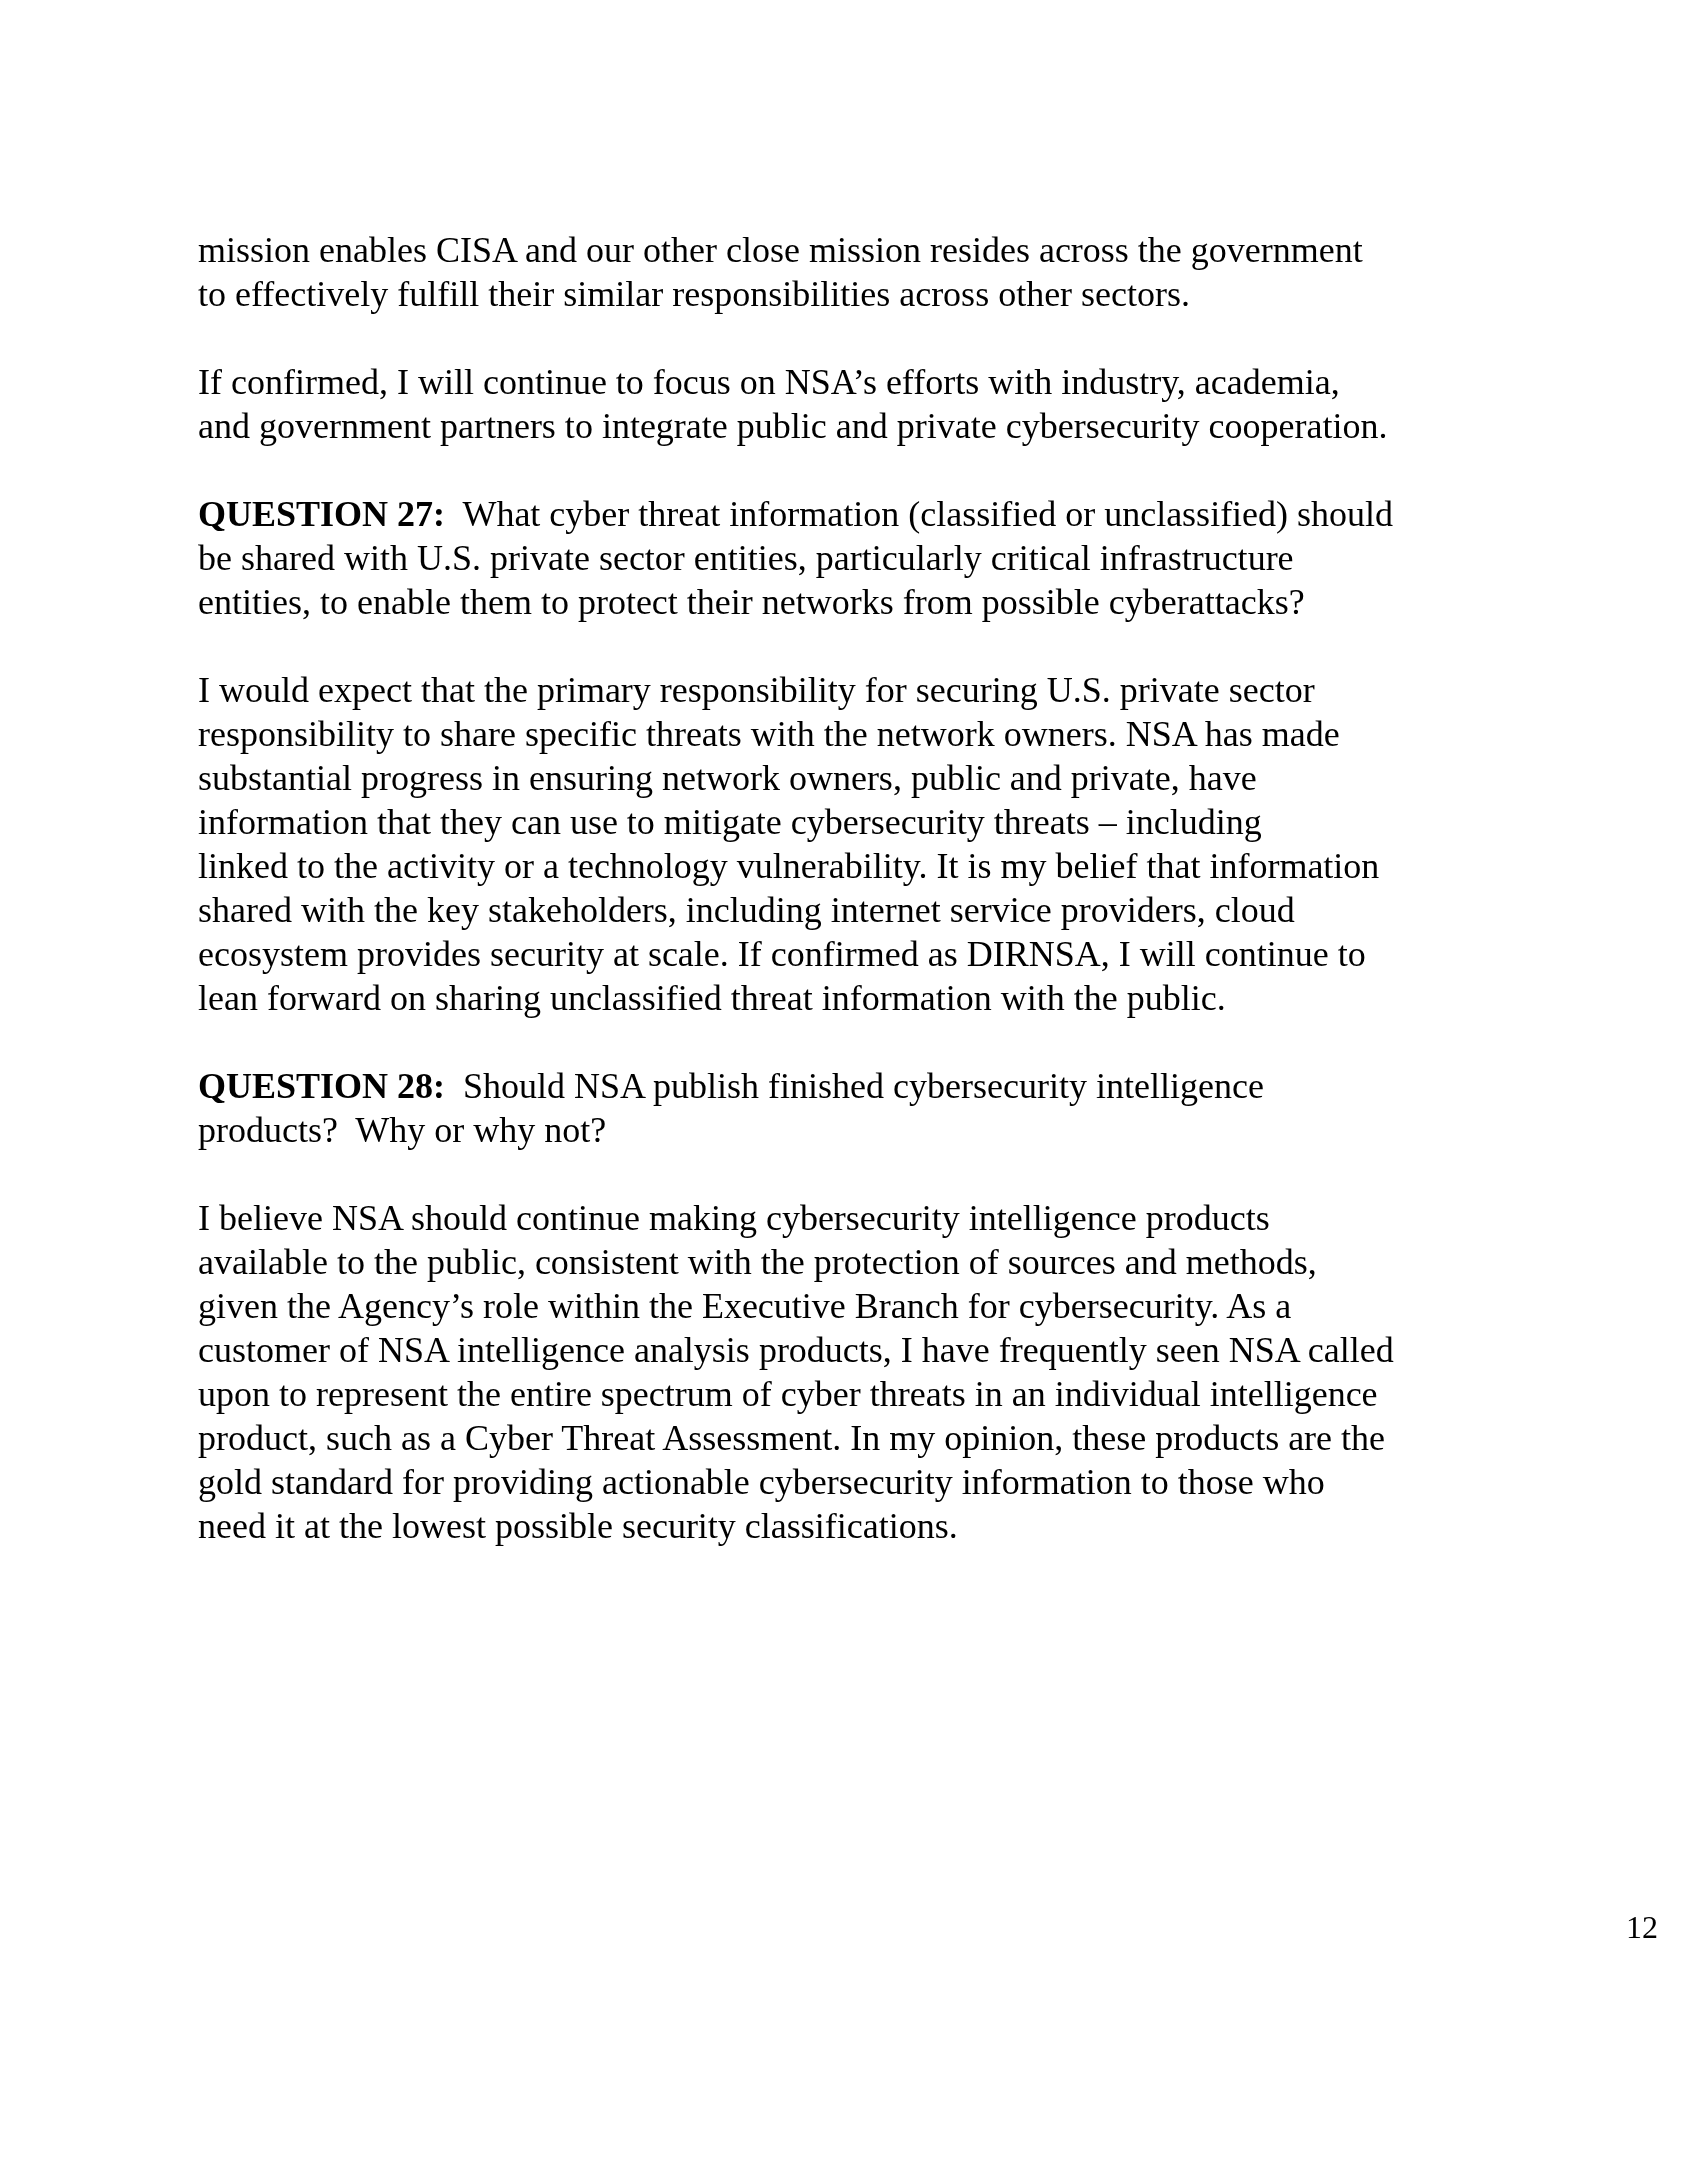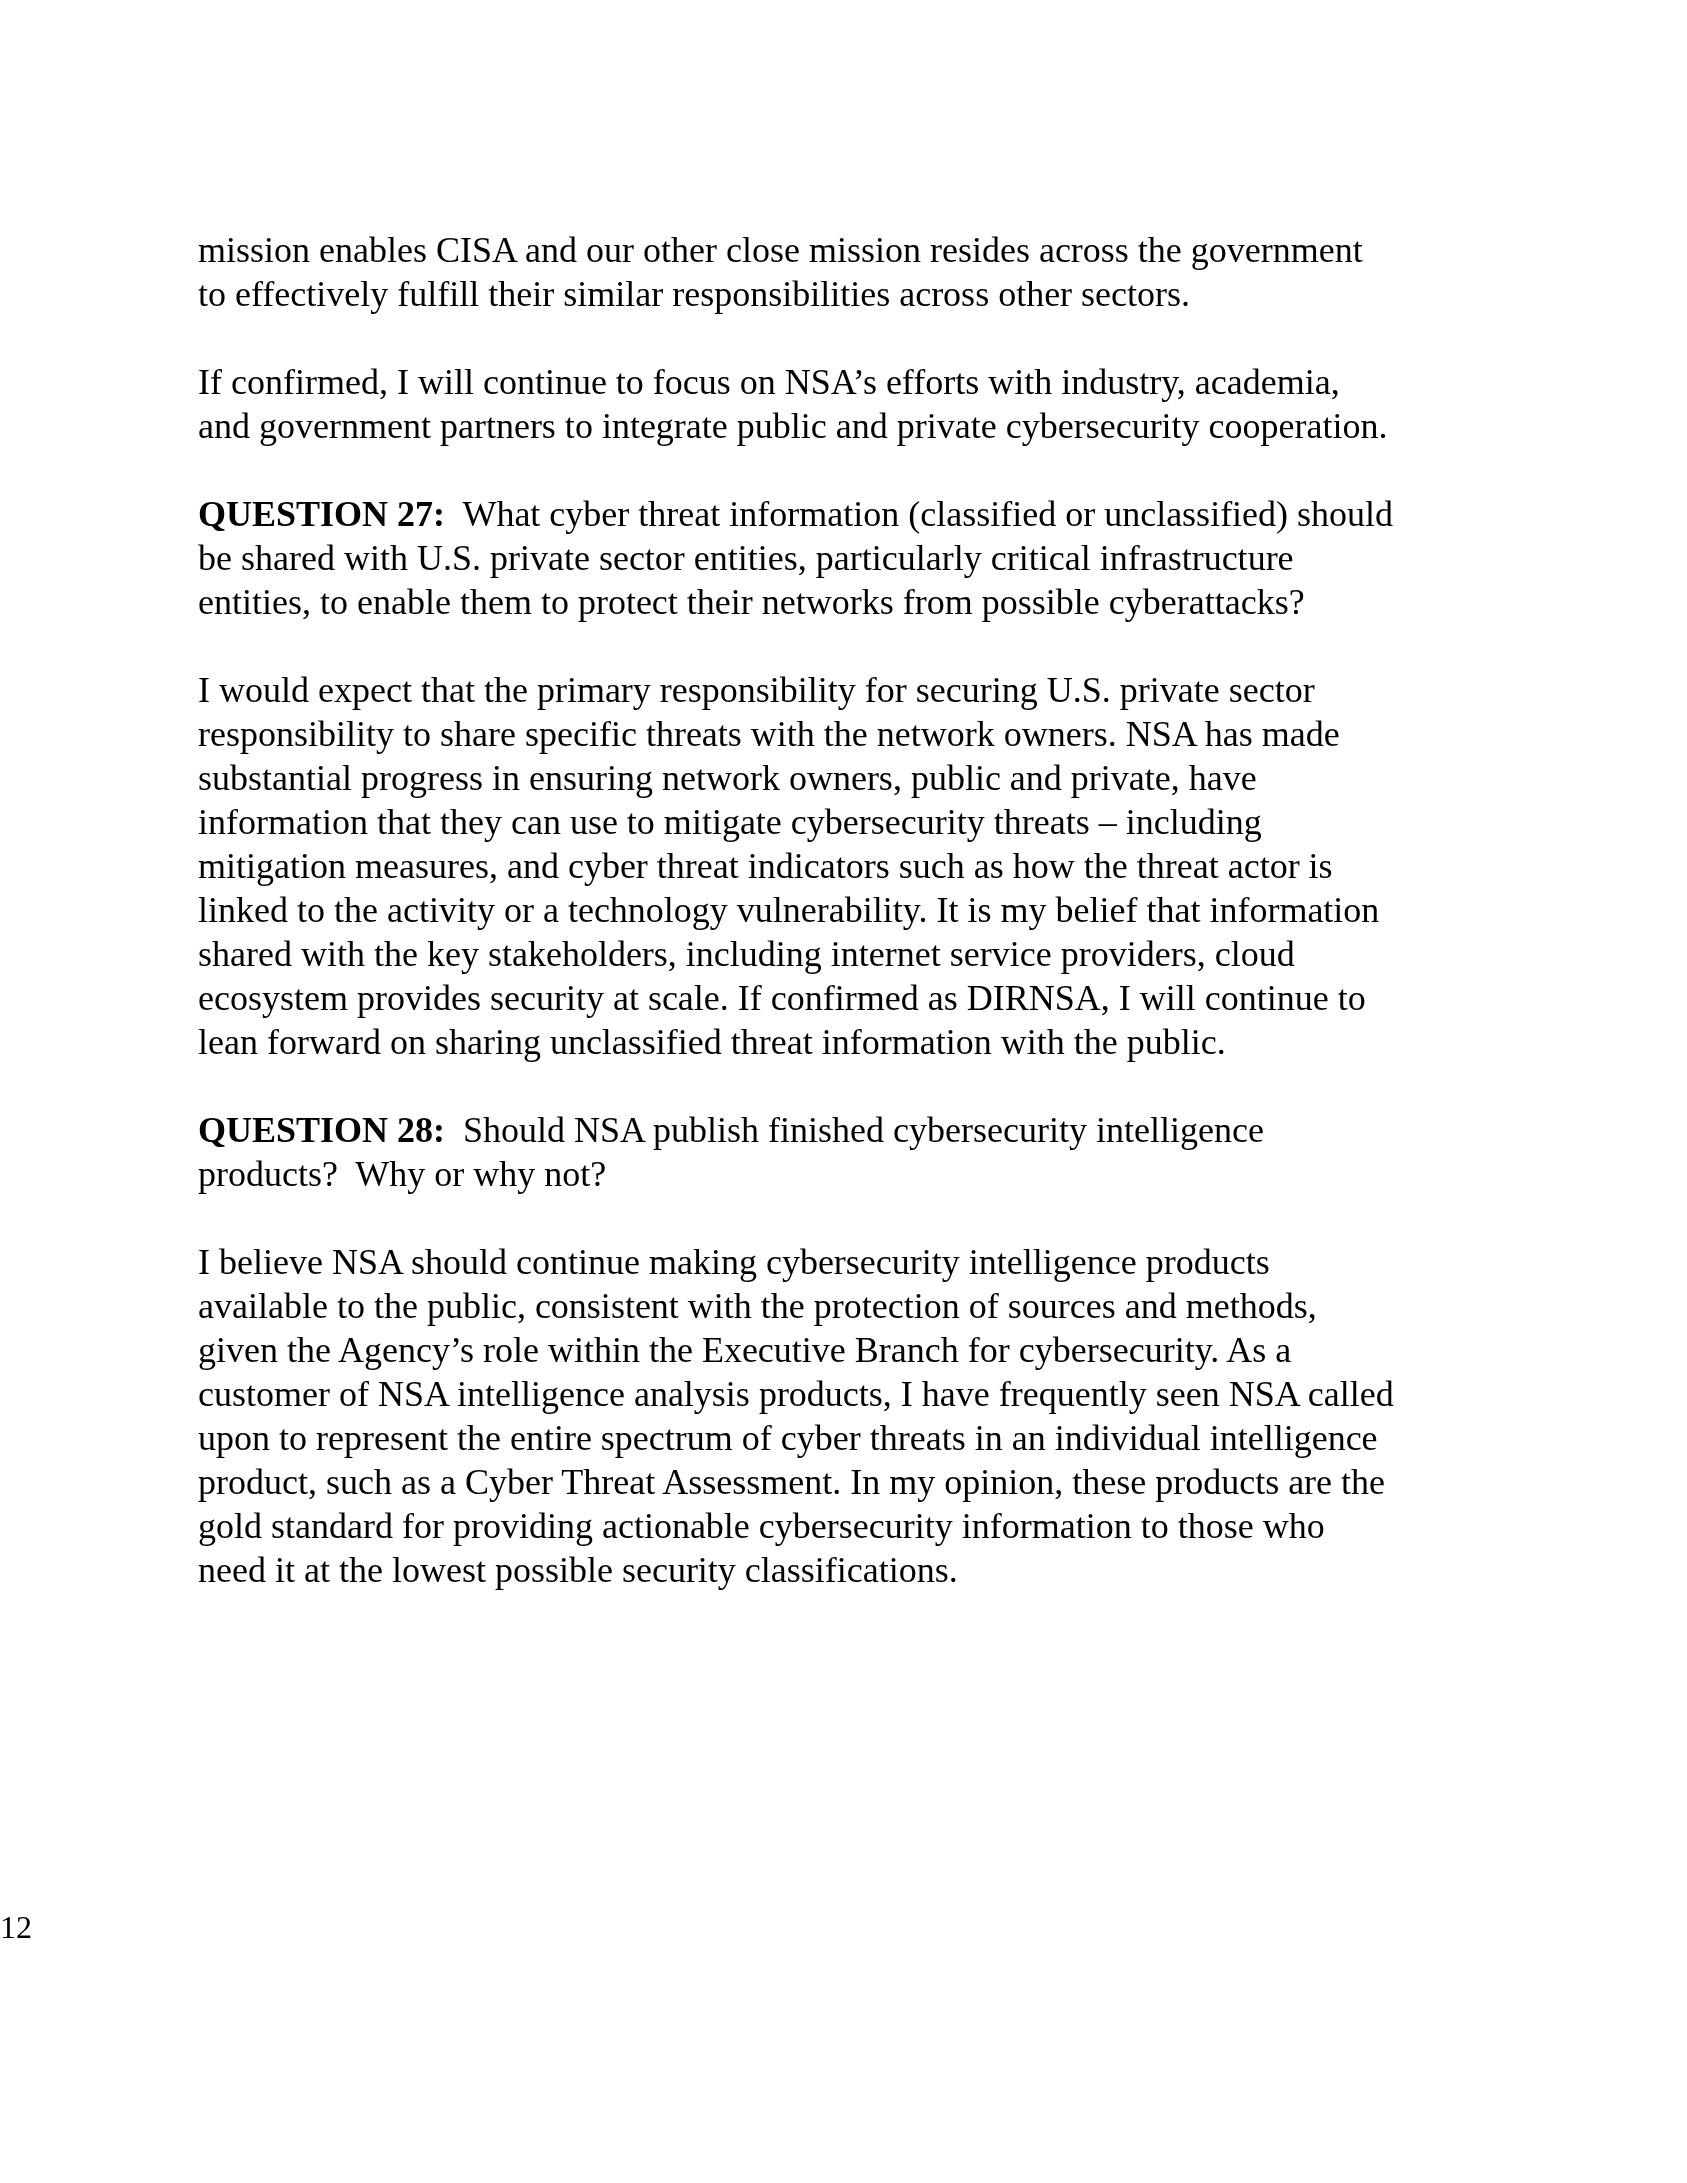"mitigation measures, and cyber threat" span.line { html: <span>mitigation measures, and cyber threat indicators such as how the threat actor is</span> -> none }
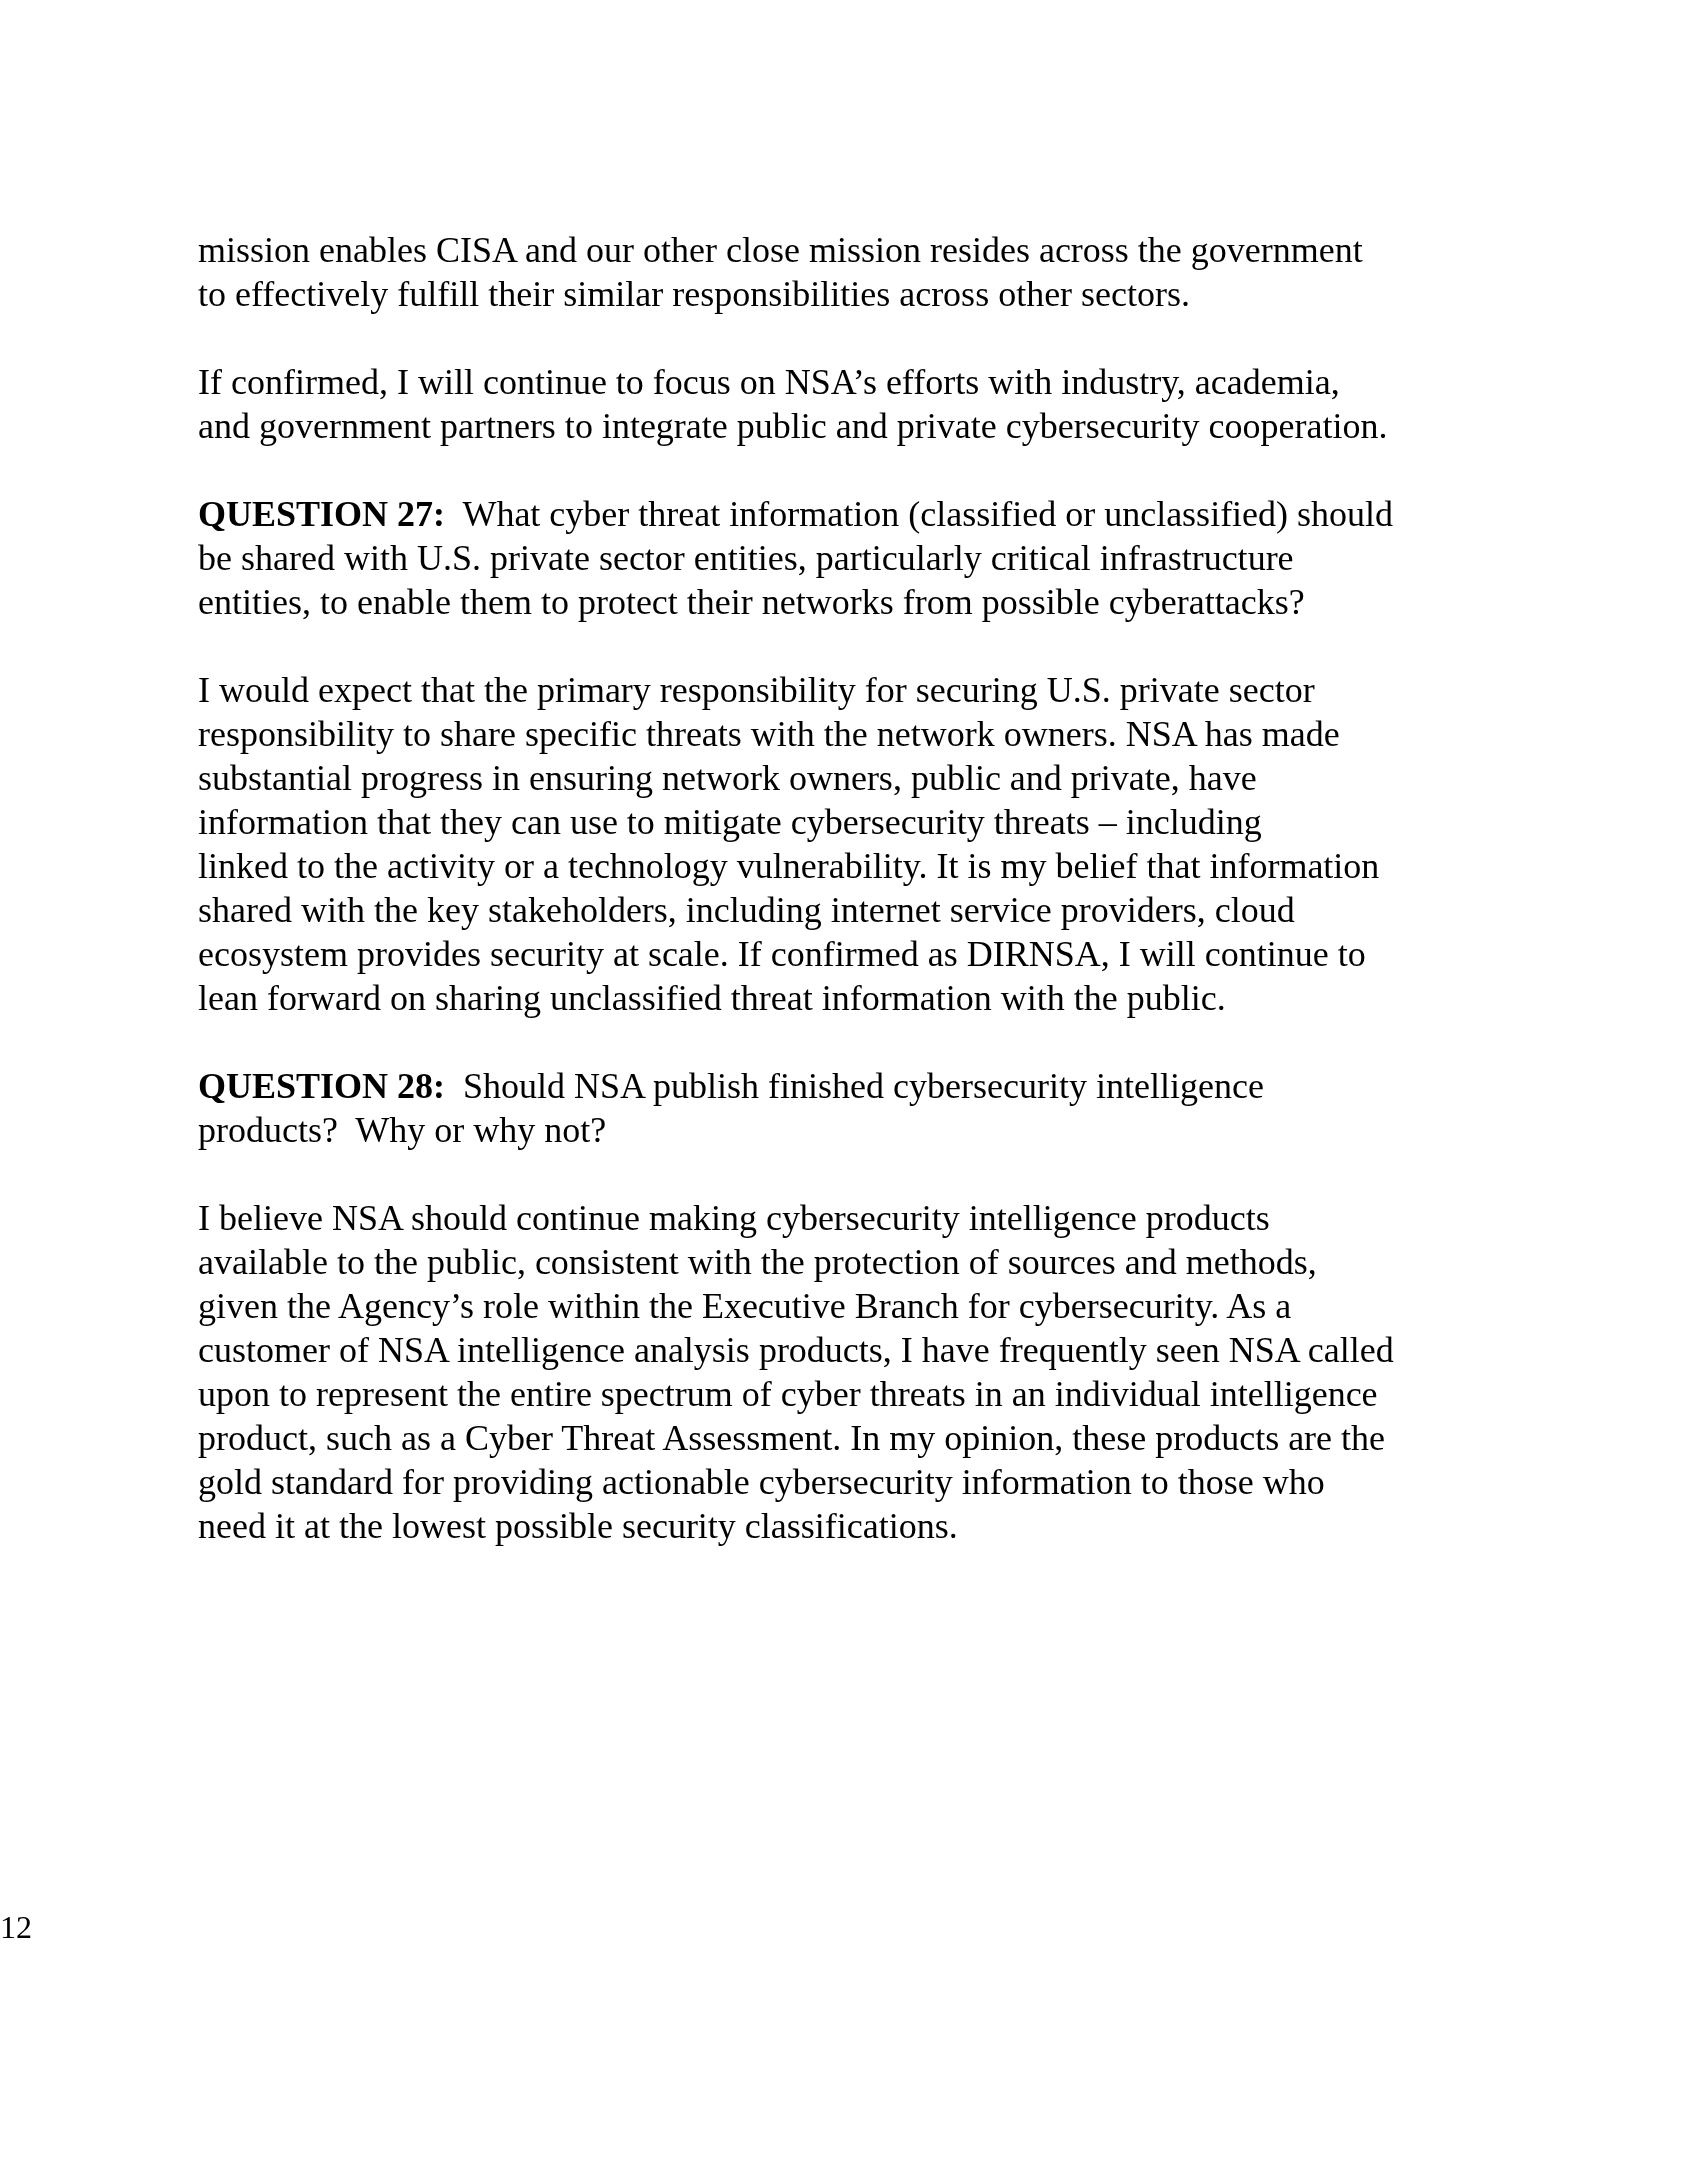"12" .page-number { text-align: left -> right }
